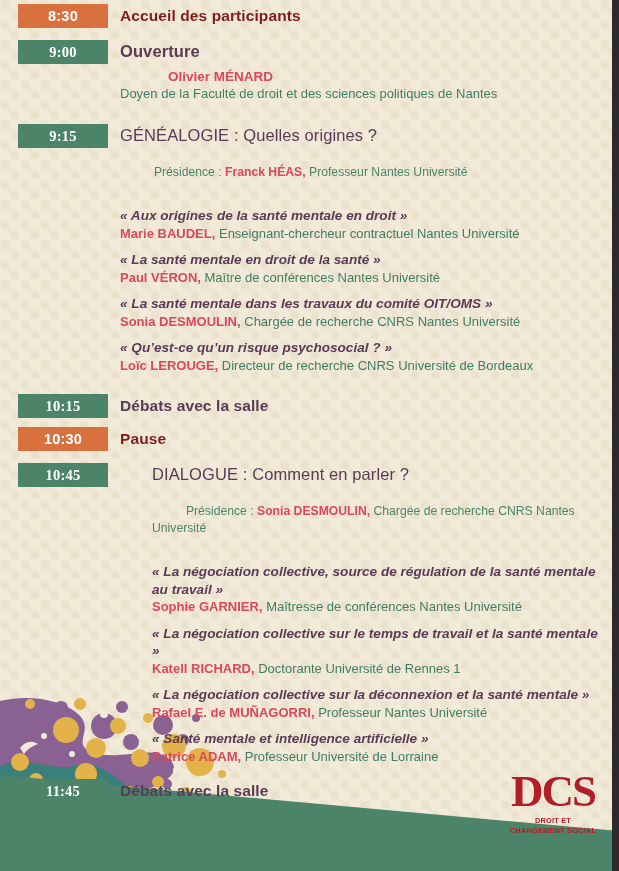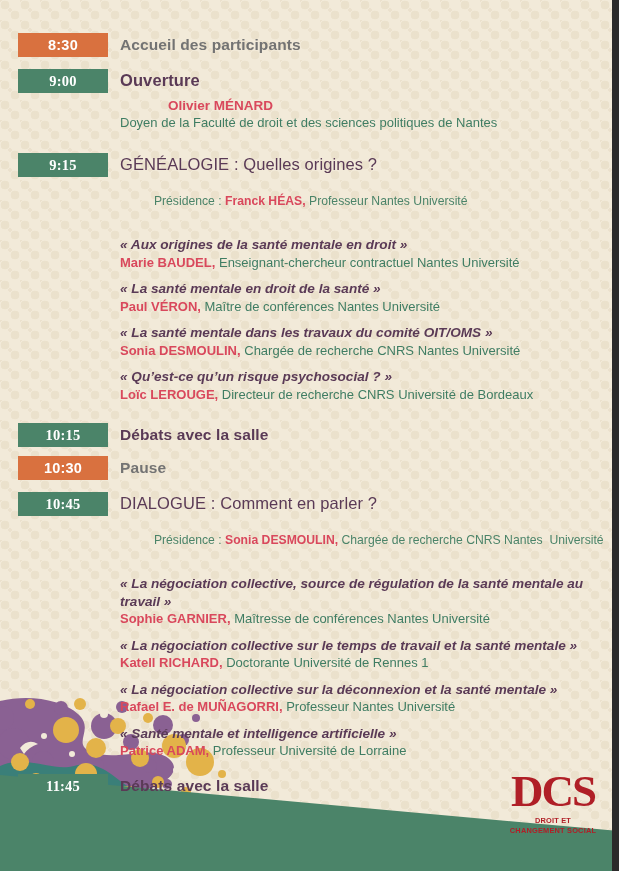"8:30" #schedule { padding-top: 33px -> 4px }
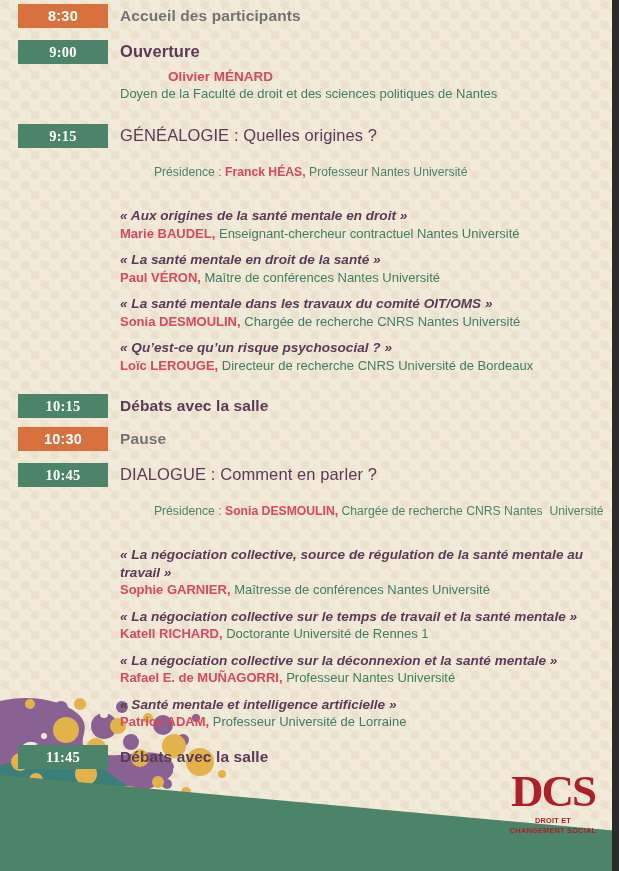"Accueil des participants" .simple-title.accent-orange { color: #737373 -> #7f1d1d }
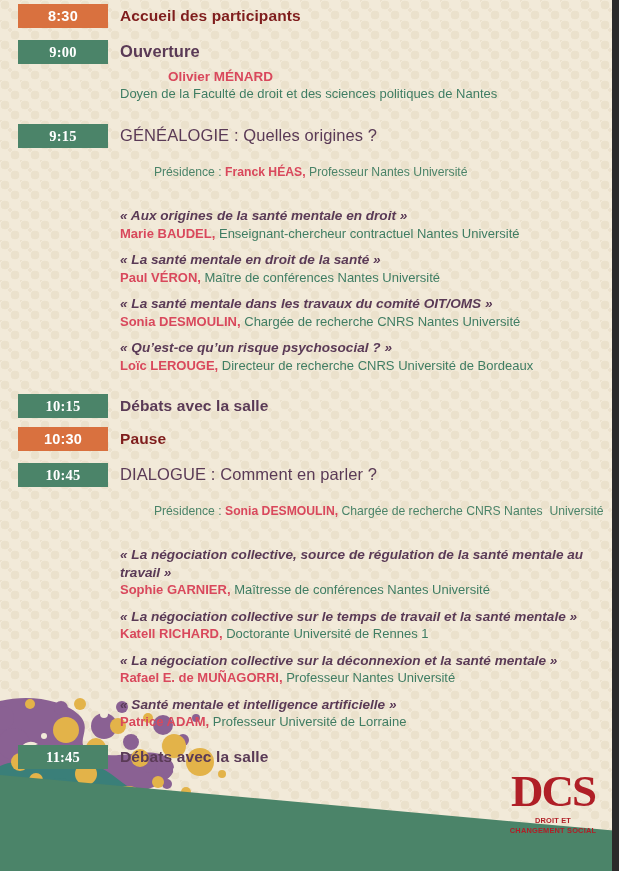"10:45" #row-dialogue { gap: none -> 32px }
